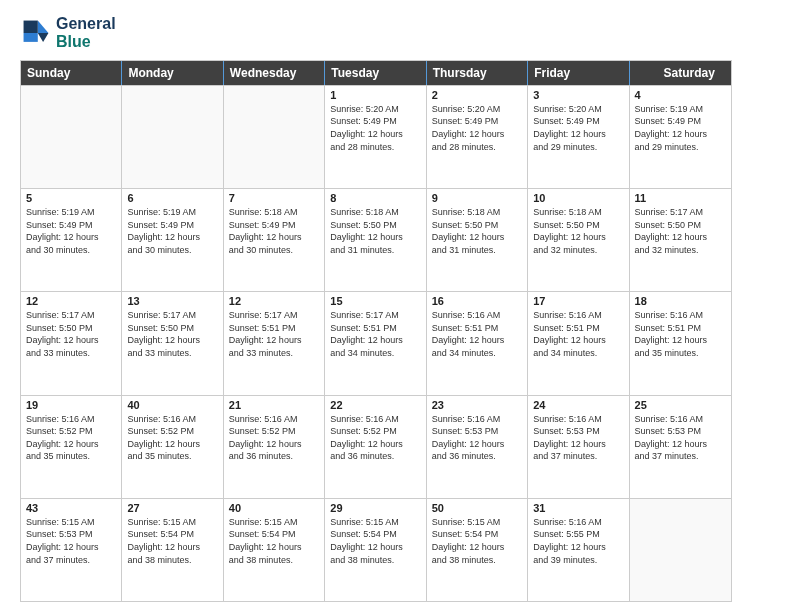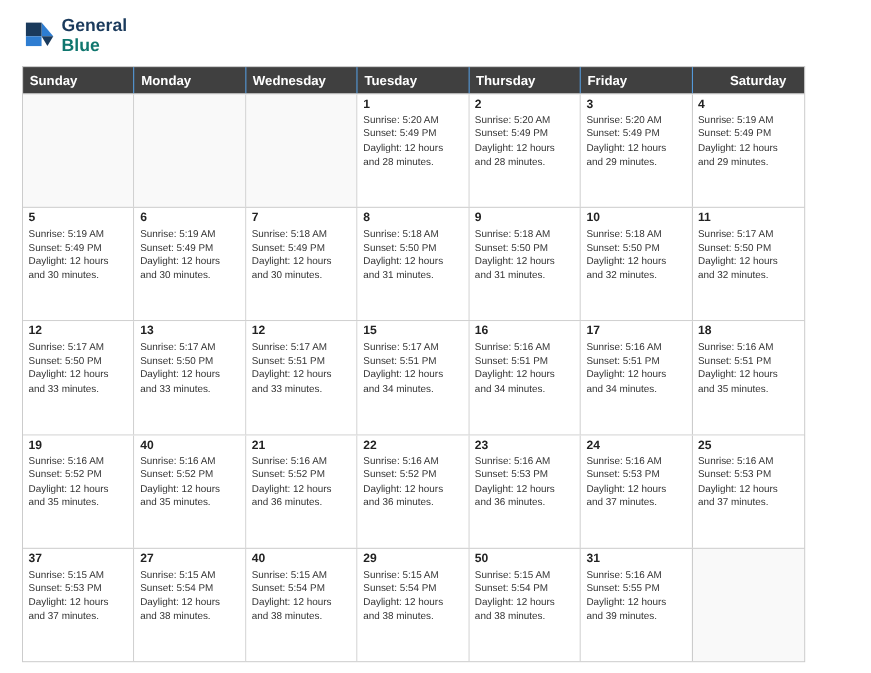"37" div.day-num { text: 37 -> 43 }
